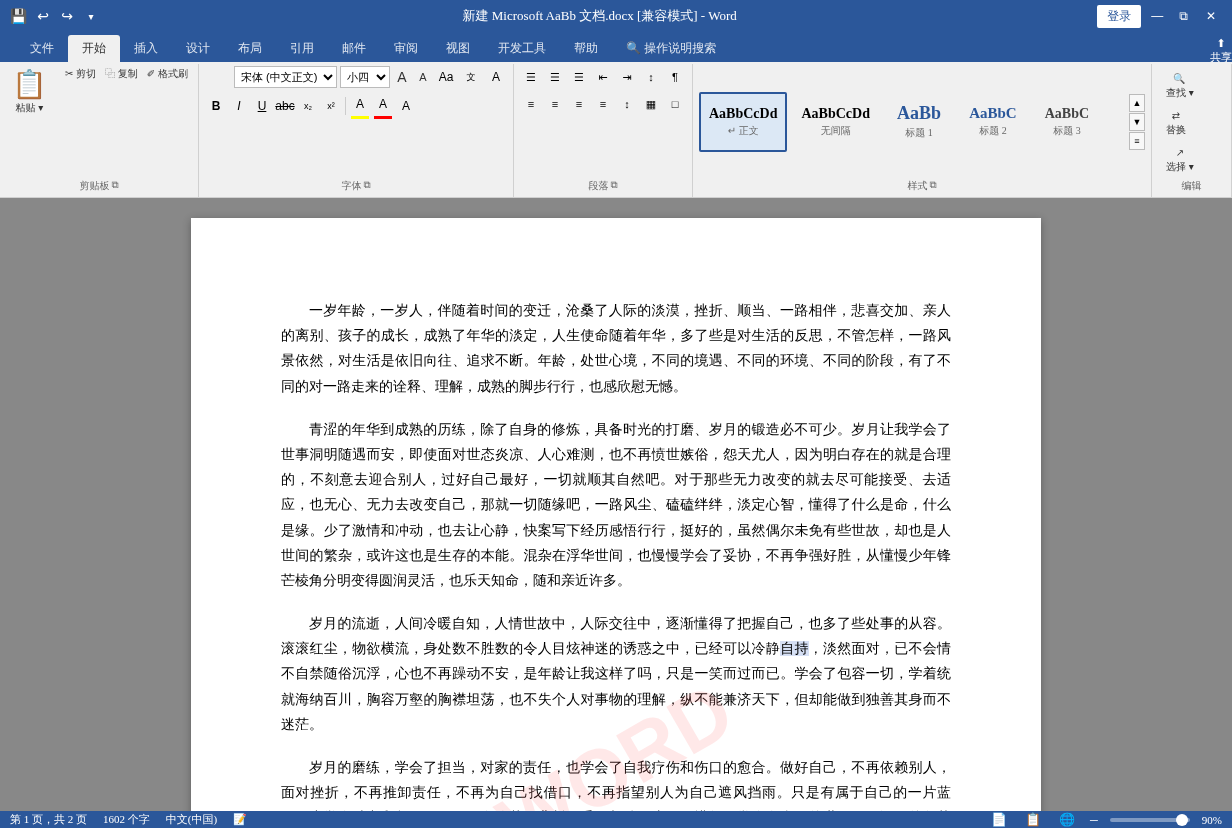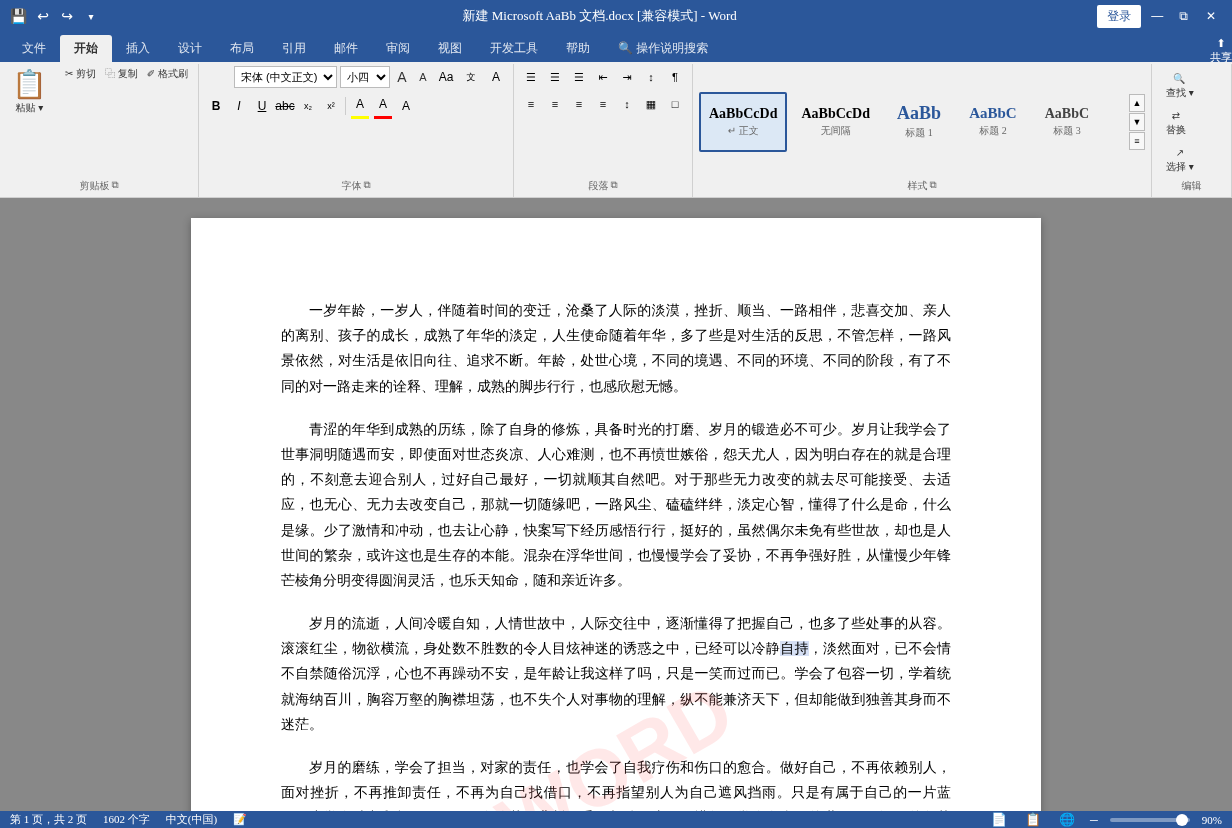"文件" .ribbon-tabs { padding-left: 8px -> 16px }
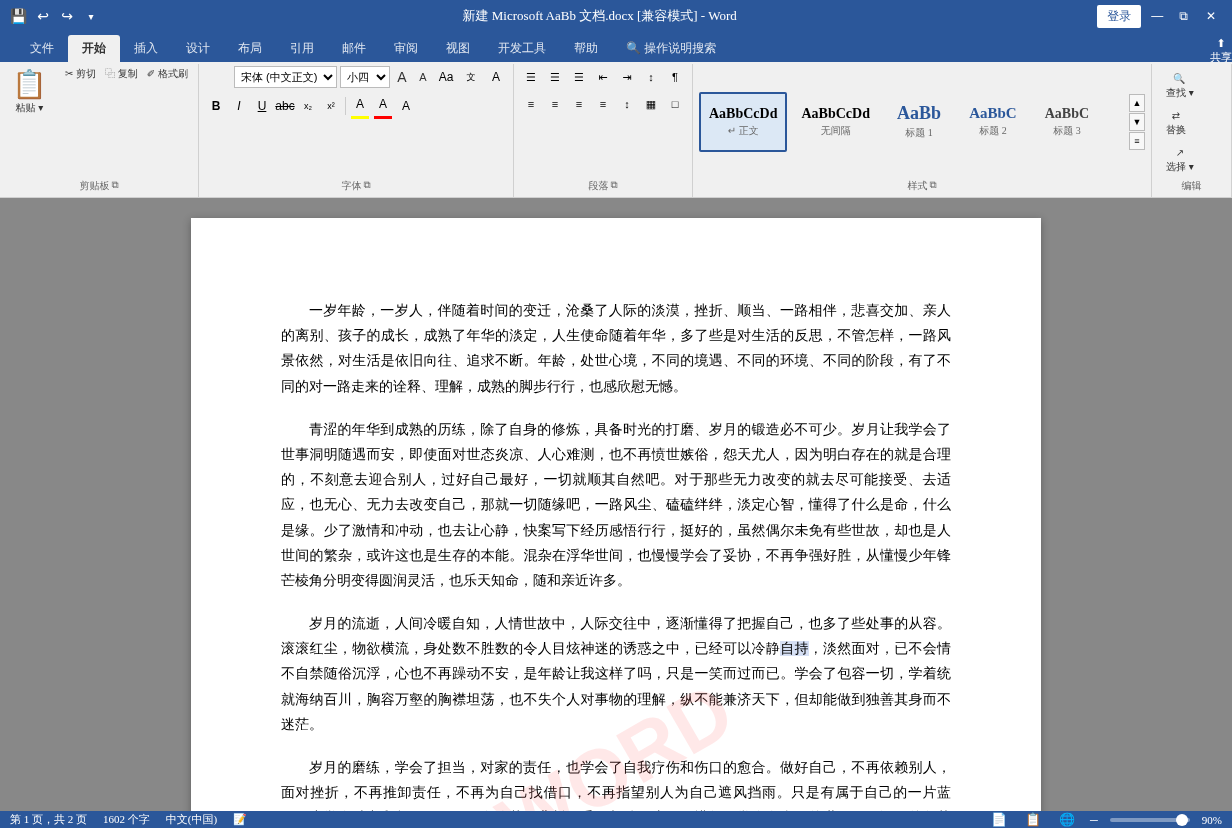"开始" .ribbon-tab.active { font-weight: 700 -> 400 }
